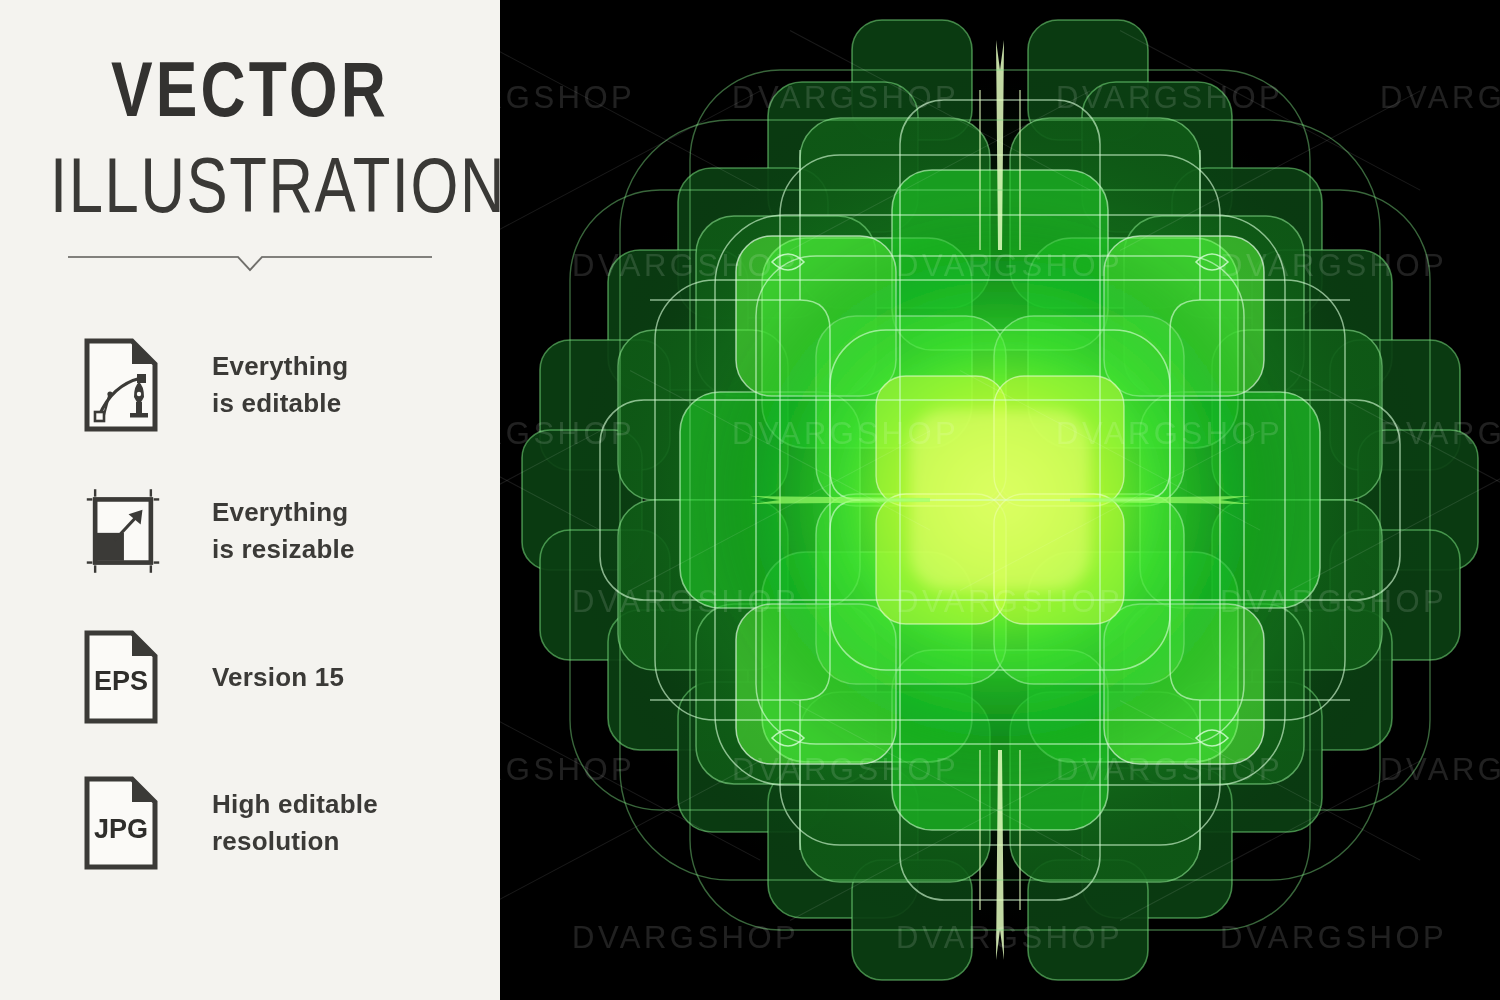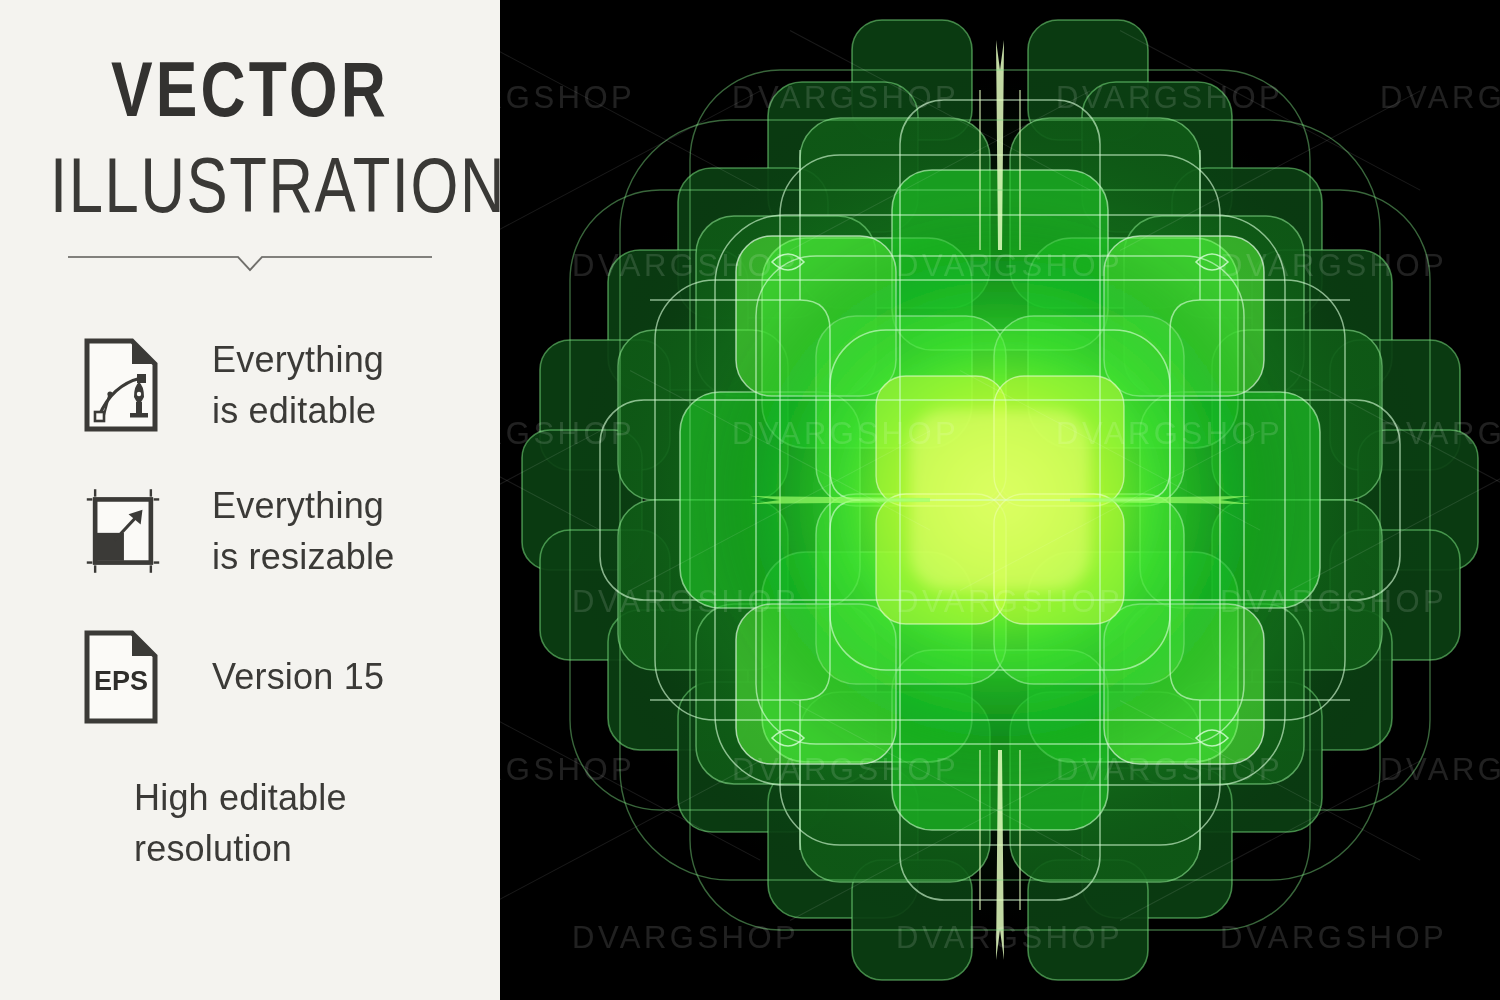"Everything" .feature-label { font-size: 36px -> 26px; font-weight: 400 -> 700 }
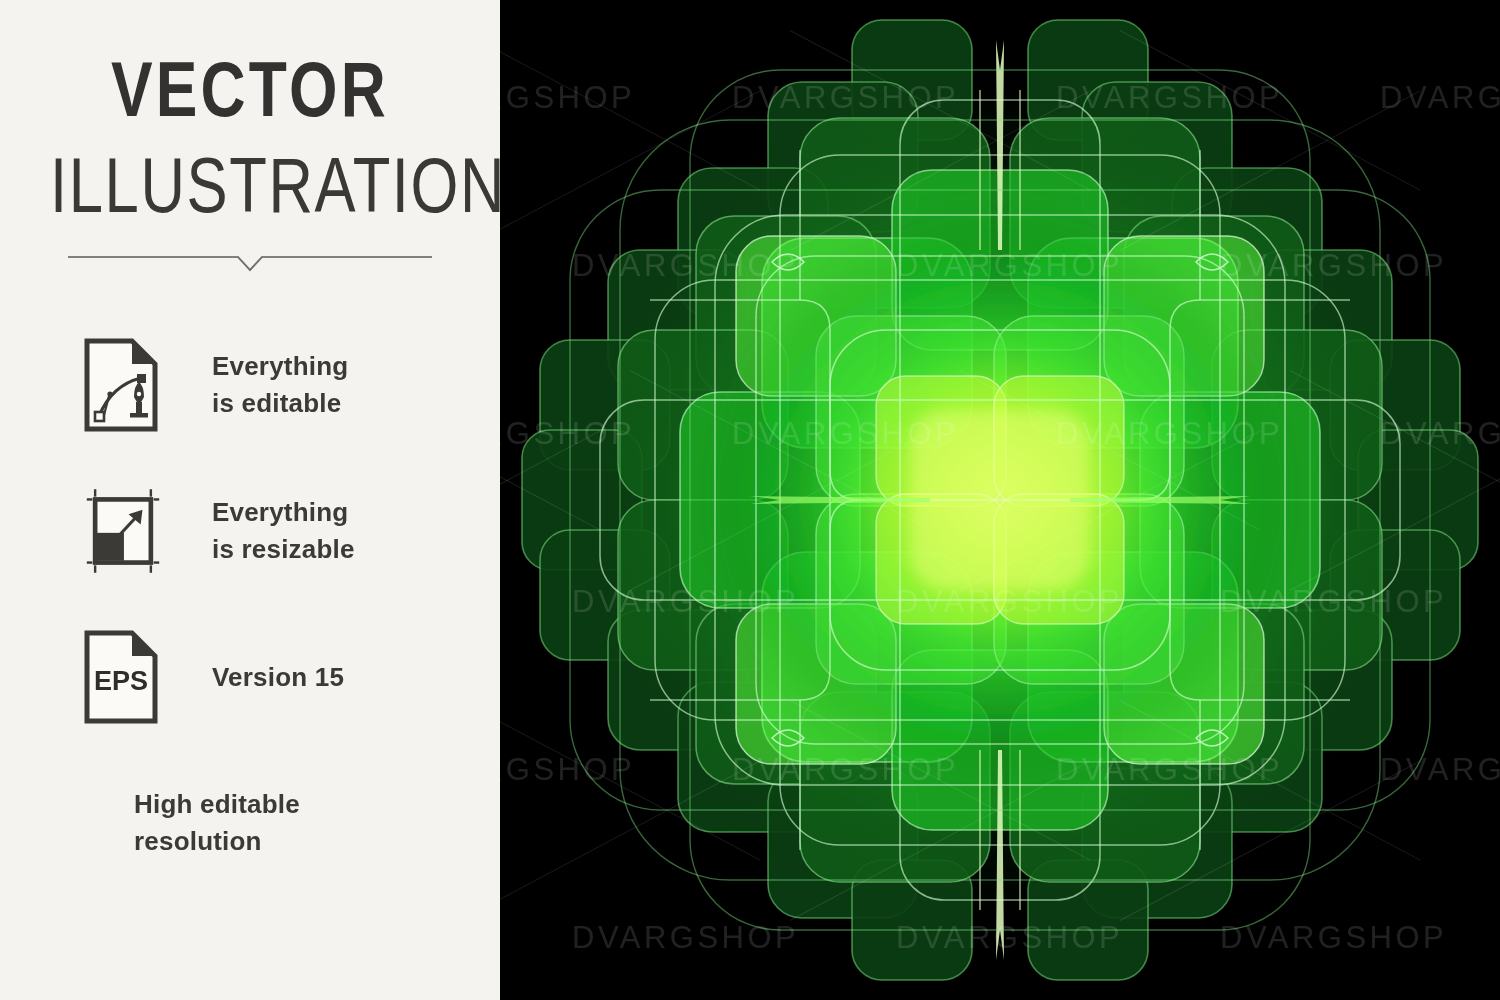"JPG" div.feature-icon { html: none -> <div> <svg> <path></path> <path></path> <text>JPG</text> </svg> </div> }
